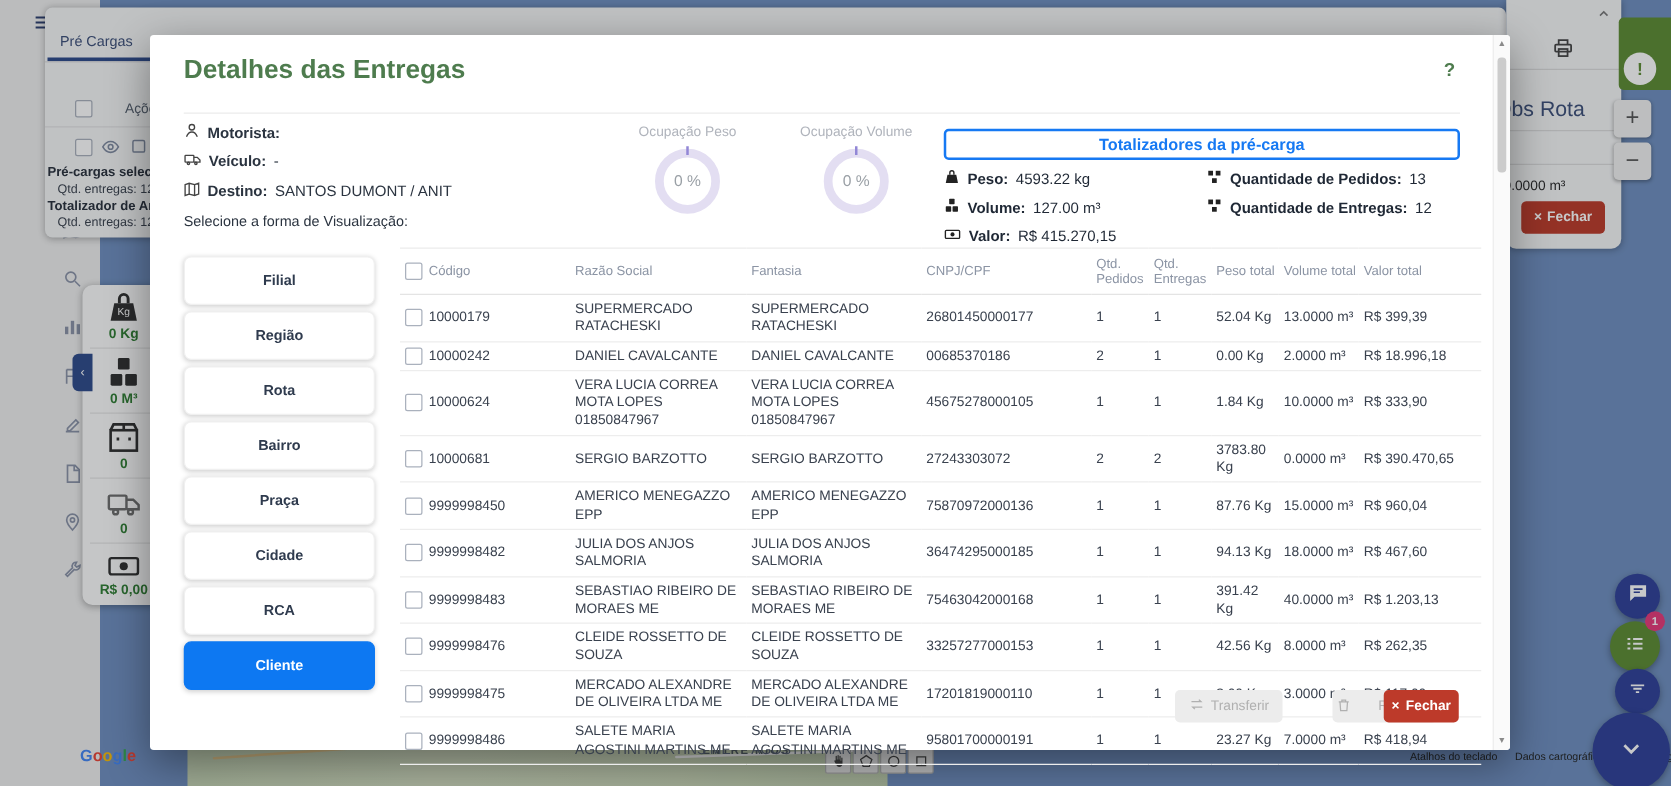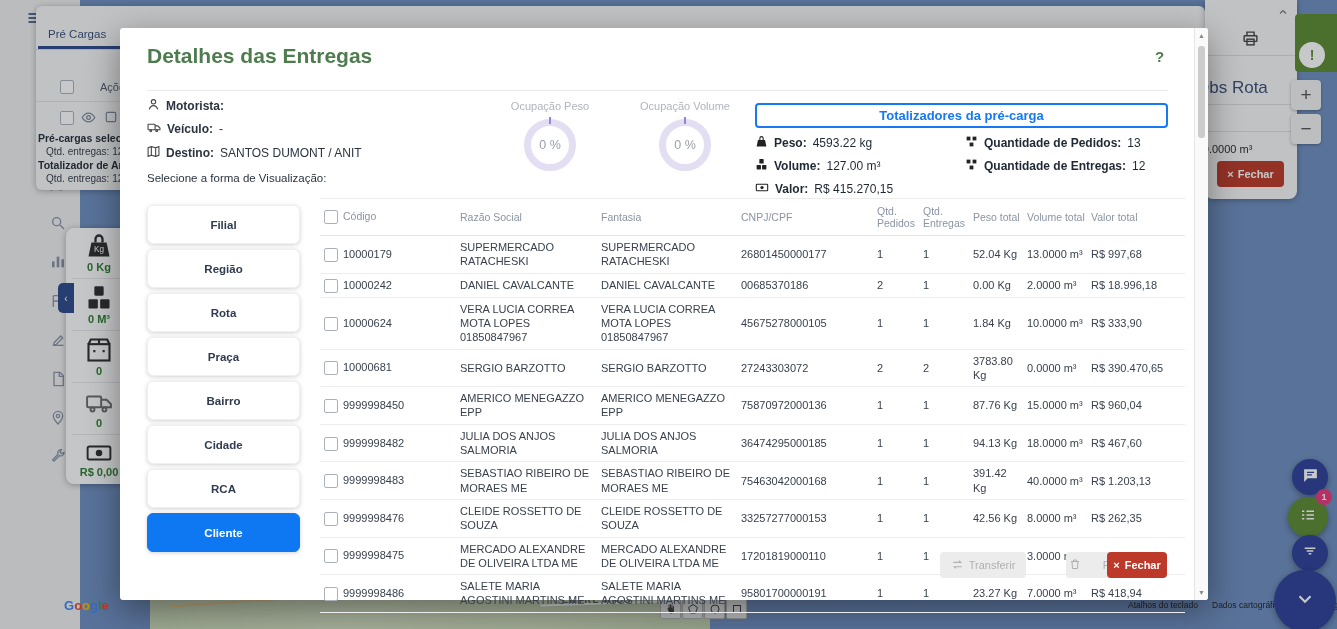"R$ 997,68" td { text: 997,68 -> 399,39 }
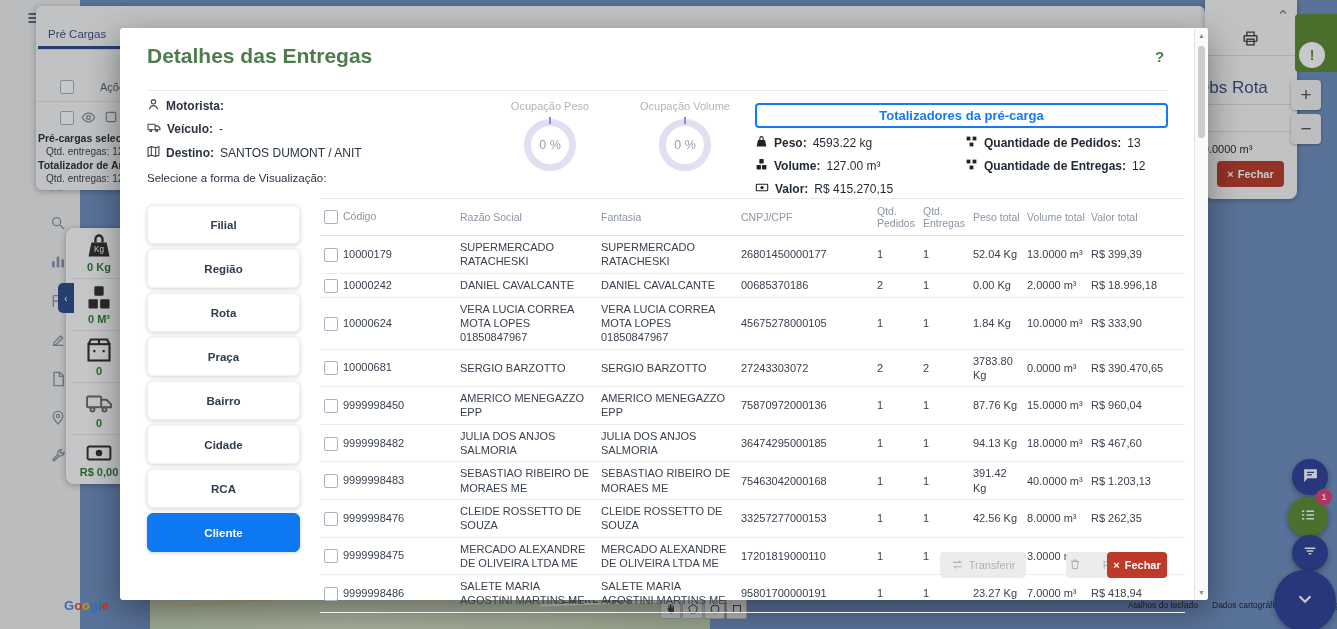"Praça" div.vbtn { order: before "Bairro" -> after "Bairro" }
